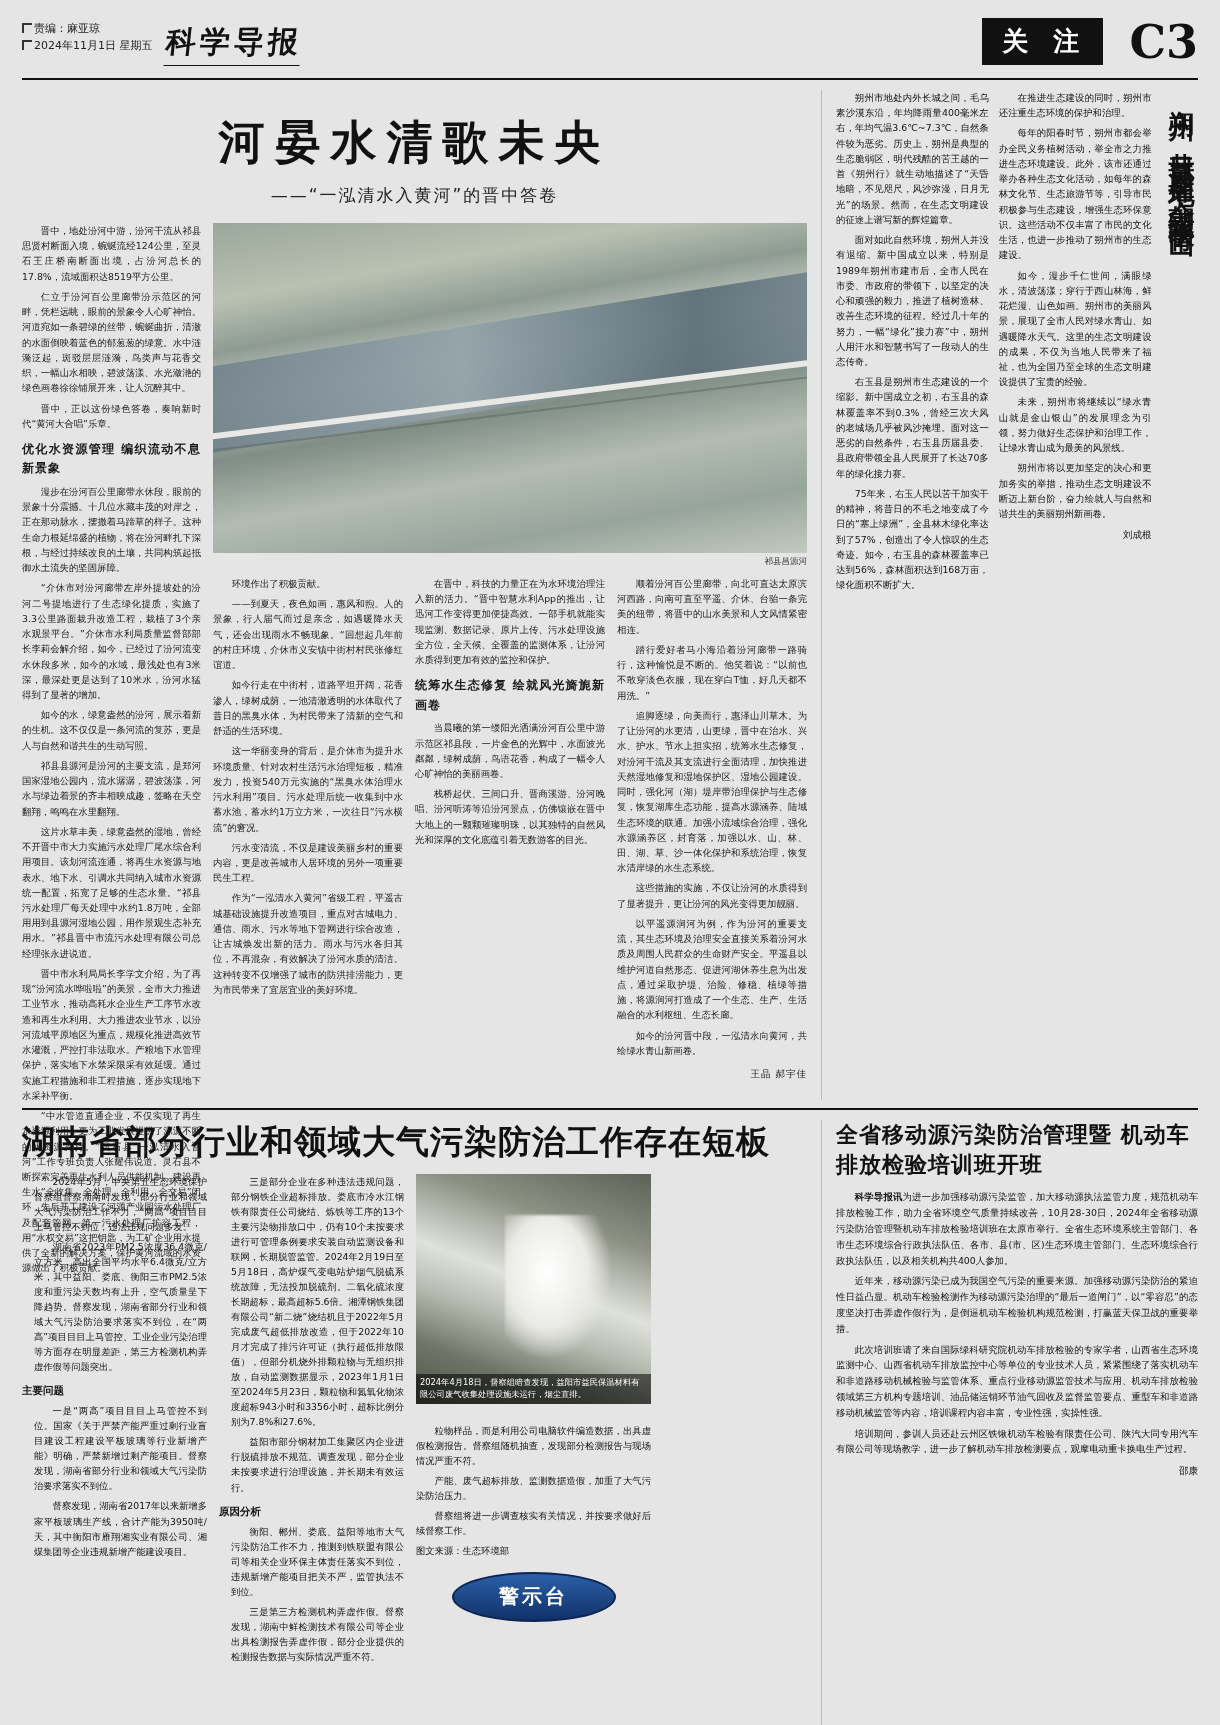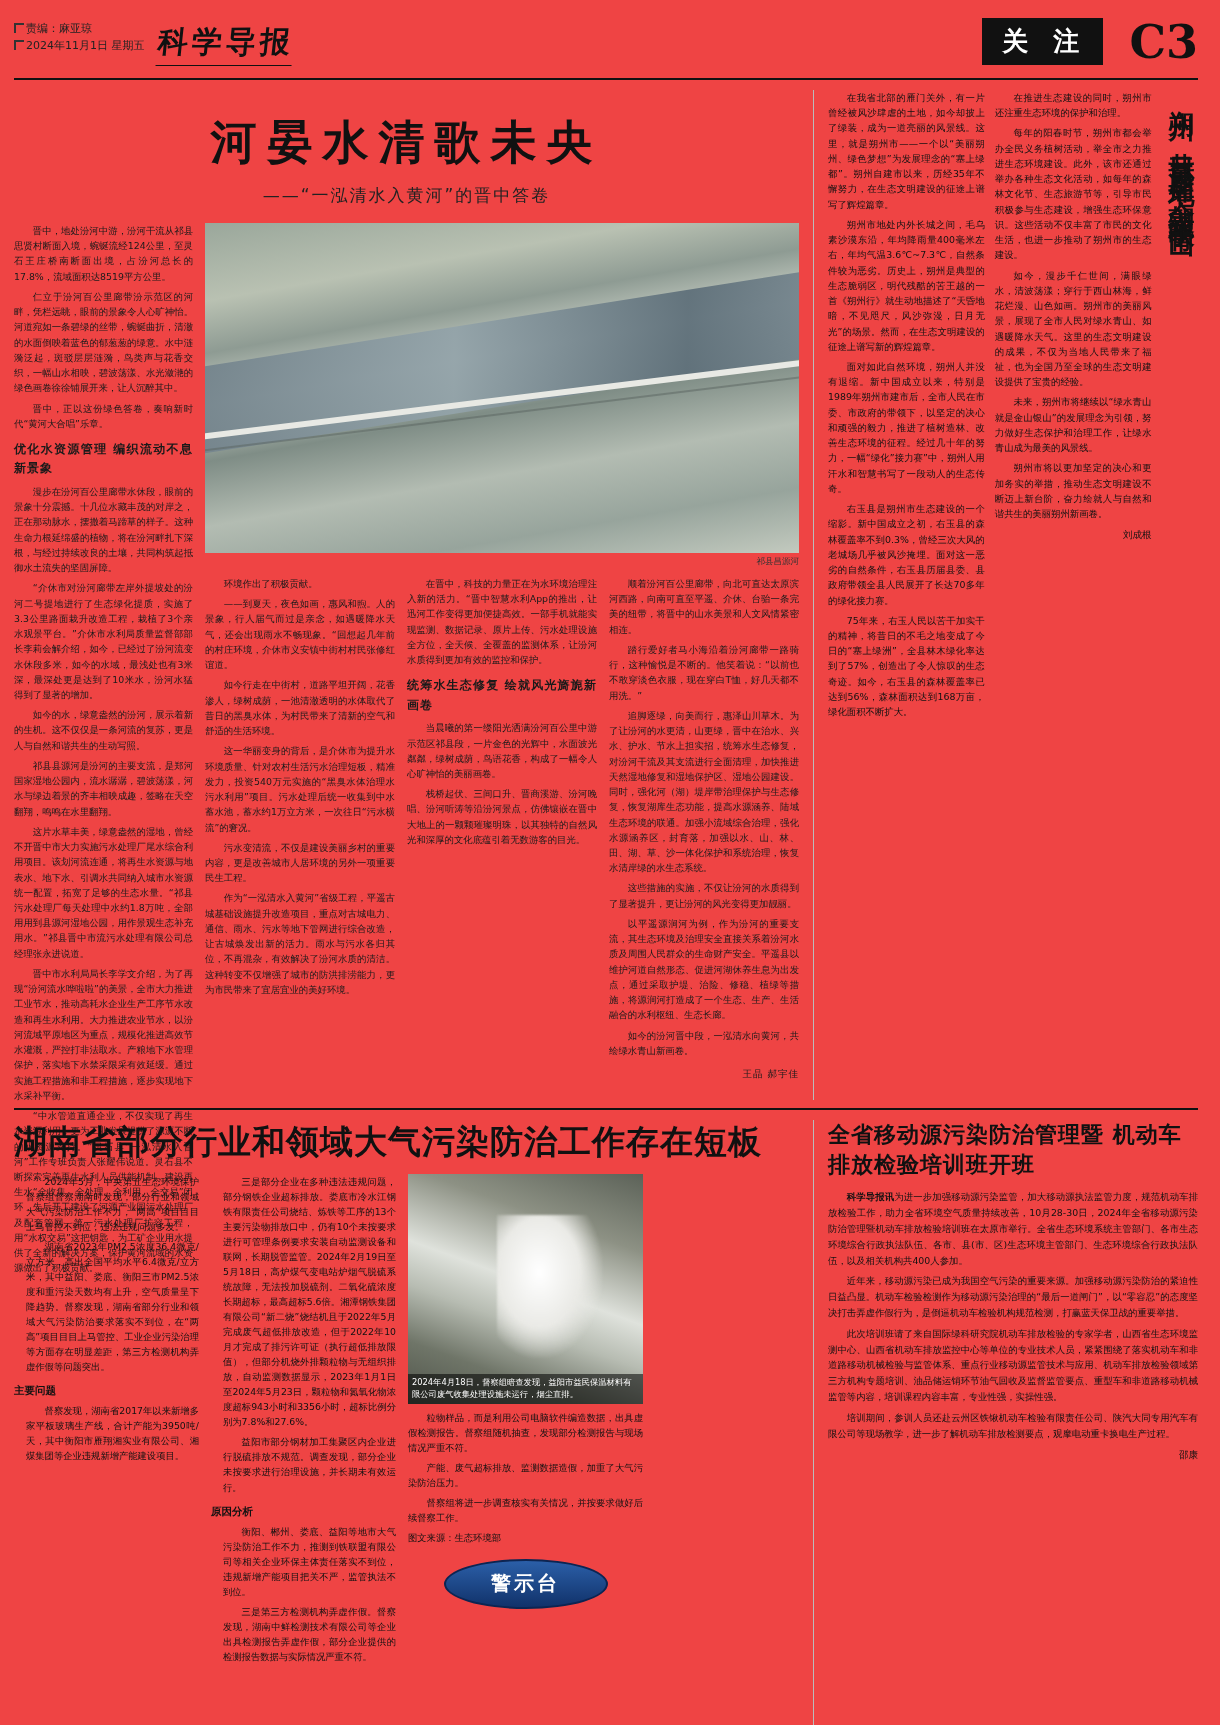"责编：麻亚琼" .page { background: #ef4444 -> #e5e5e5; padding: 18px 22px 10px 14px -> 18px 22px 10px 22px }
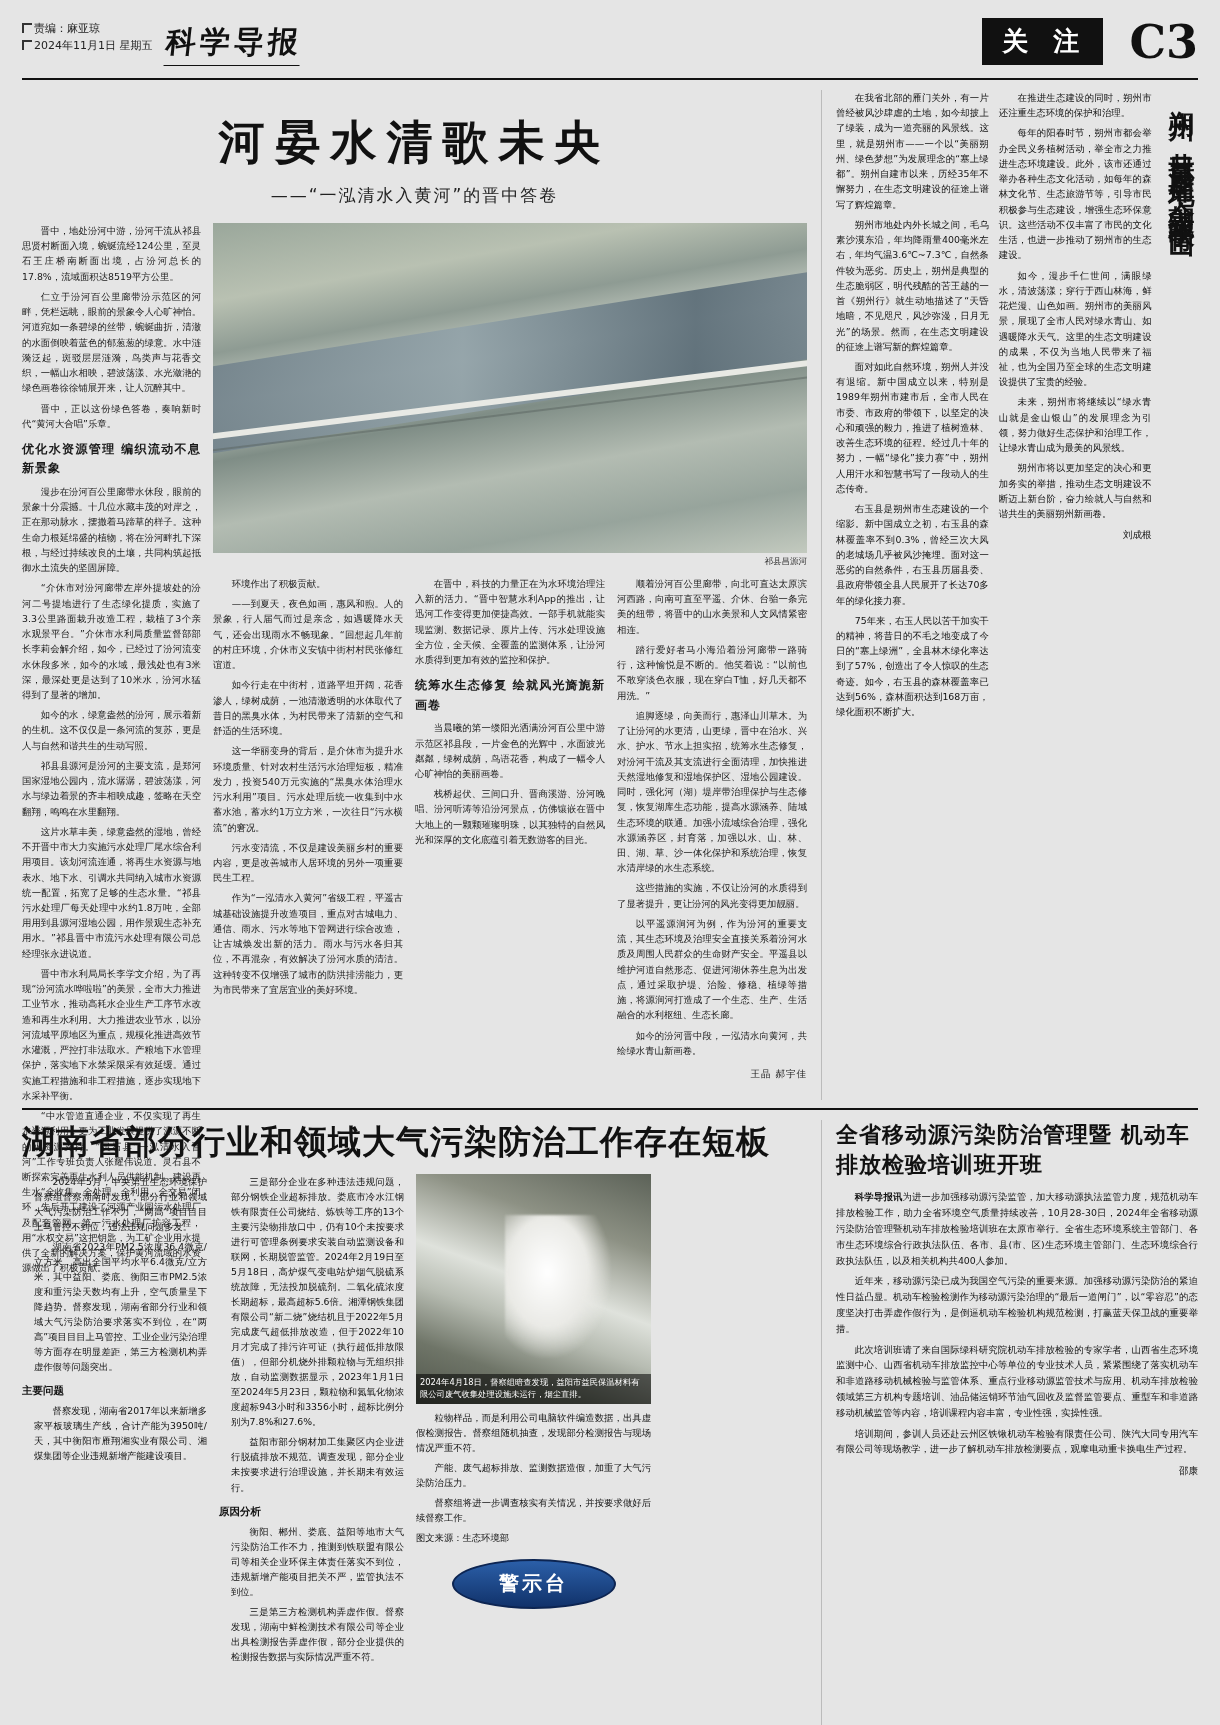"在我省北部的雁门关外，有一片曾经被风沙肆虐的土地，如今却披上了绿装，成为一道亮丽" p { html: <p>在我省北部的雁门关外，有一片曾经被风沙肆虐的土地，如今却披上了绿装，成为一道亮丽的风景线。这里，就是朔州市——一个以“美丽朔州、绿色梦想”为发展理念的“塞上绿都”。朔州自建市以来，历经35年不懈努力，在生态文明建设的征途上谱写了辉煌篇章。</p> -> none }
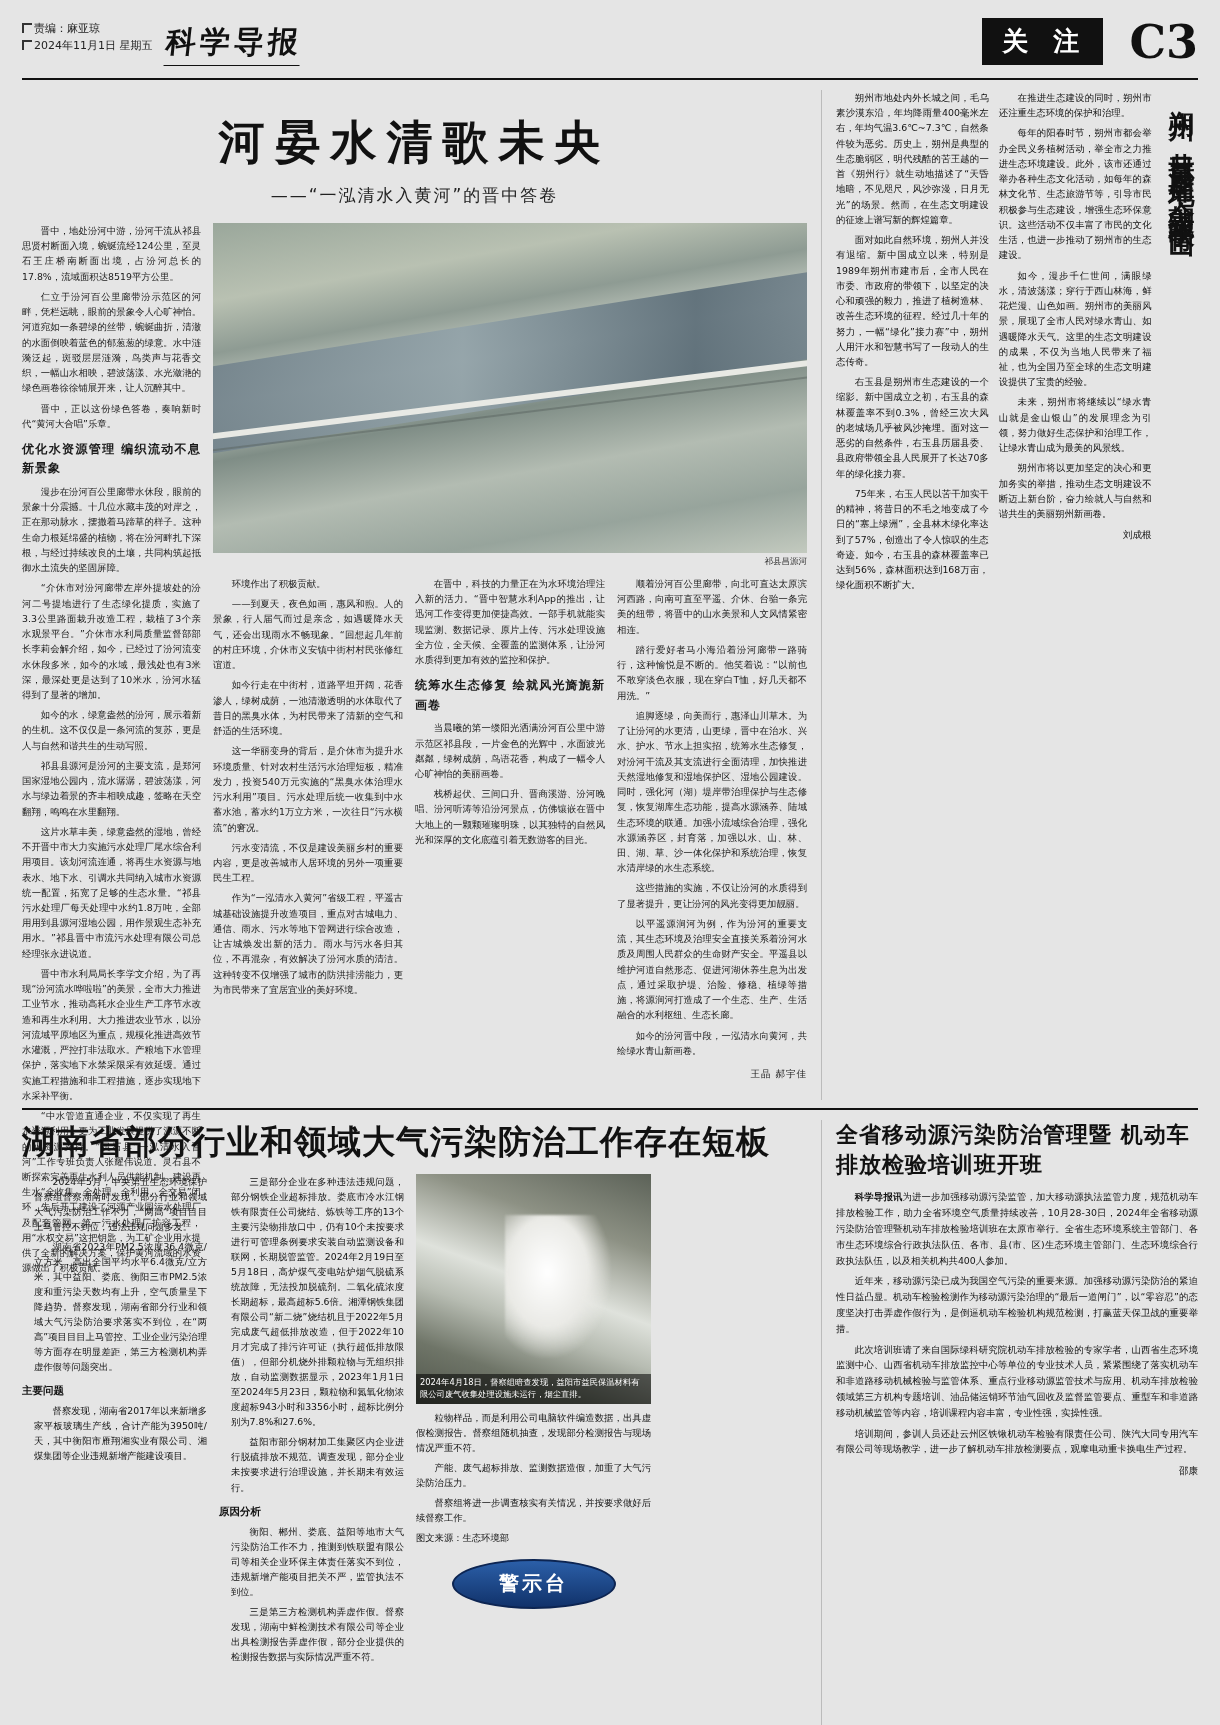"一是“两高”项目目目上马管控不到位。国家《关于严禁产能严重过剩行业盲目建设工程建" p { html: none -> <p>一是“两高”项目目目上马管控不到位。国家《关于严禁产能严重过剩行业盲目建设工程建设平板玻璃等行业新增产能》明确，严禁新增过剩产能项目。督察发现，湖南省部分行业和领域大气污染防治要求落实不到位。</p> }
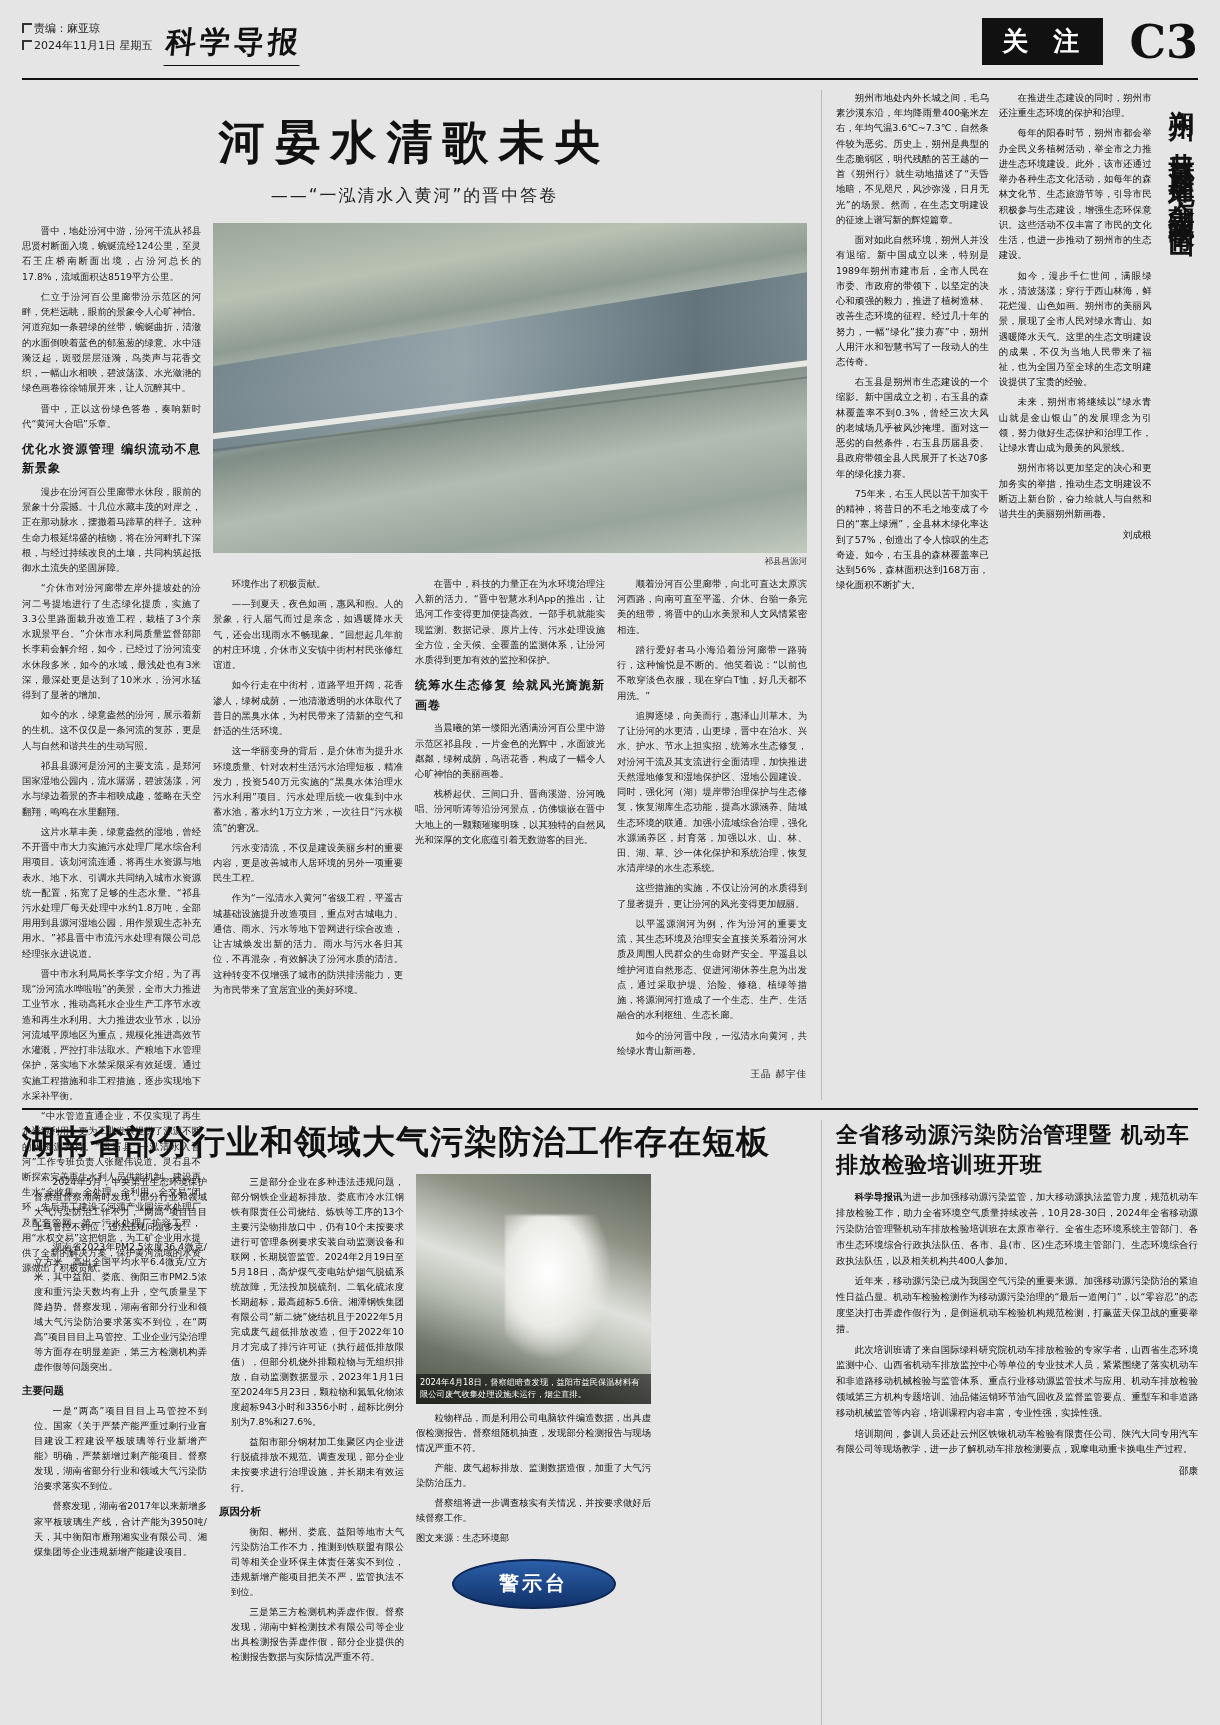"粒物样品，而是利用公司电脑软件编造数据，出具虚假检测报告。督察组随机抽查，发现部" .bl-photo-note { margin-top: 6px -> 19px }
